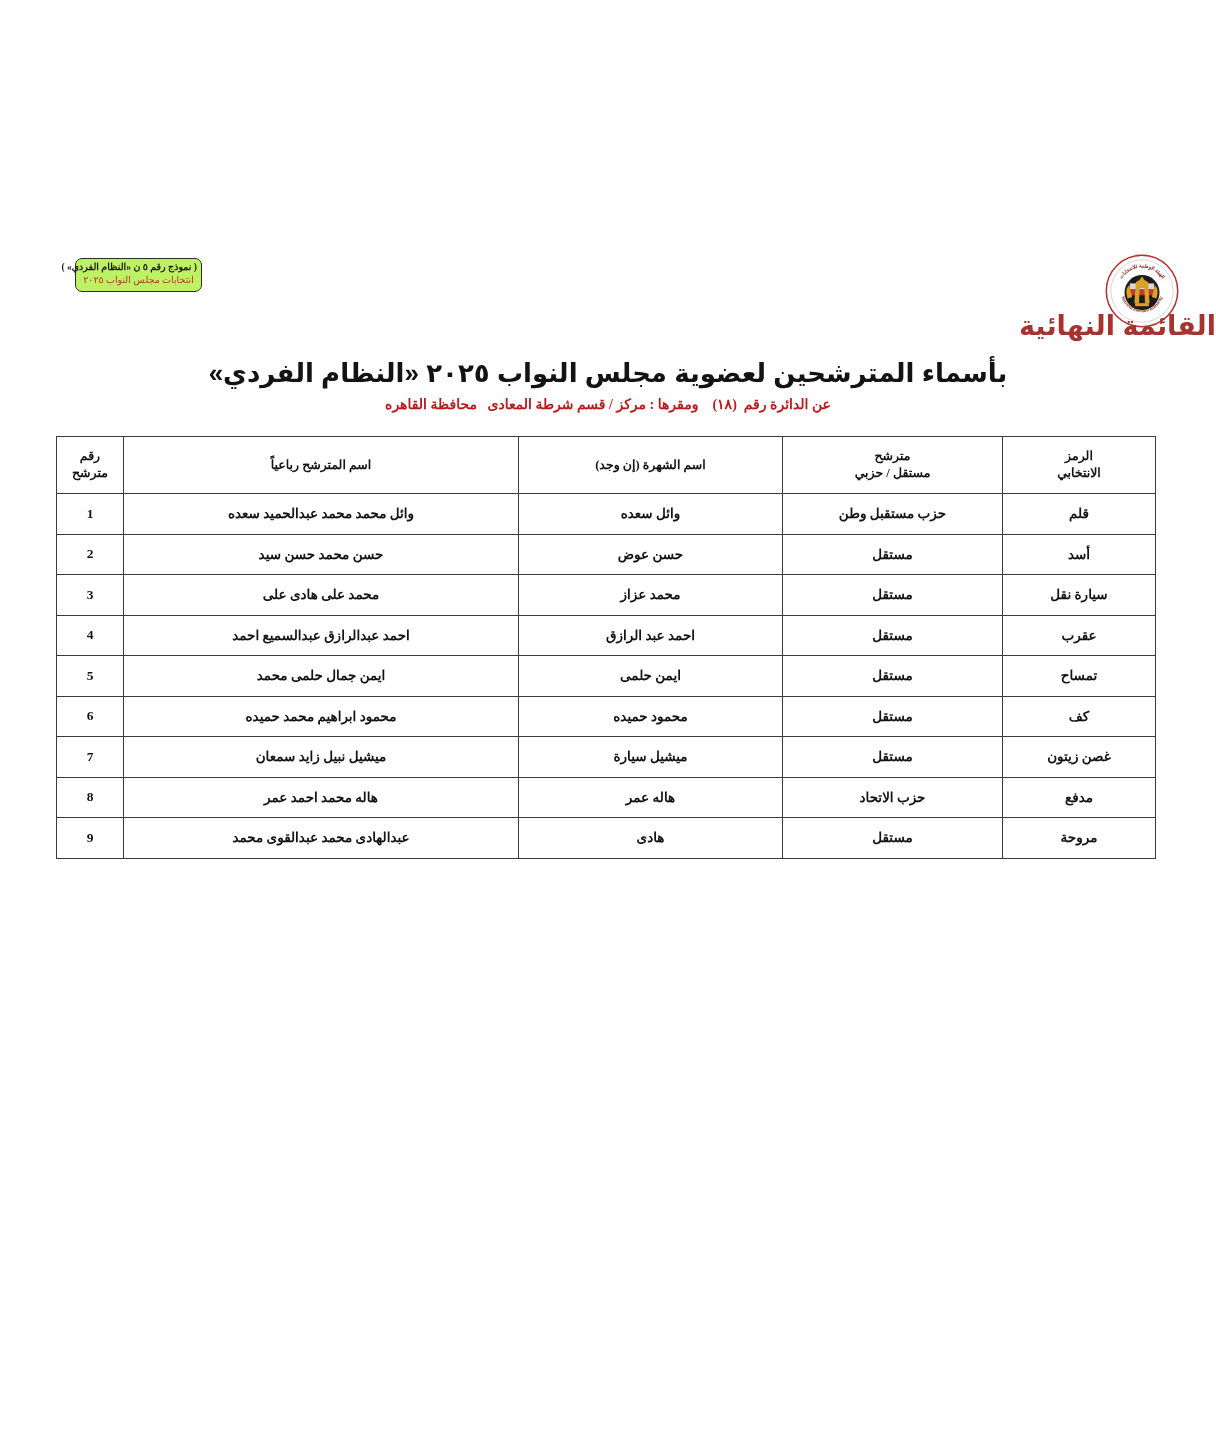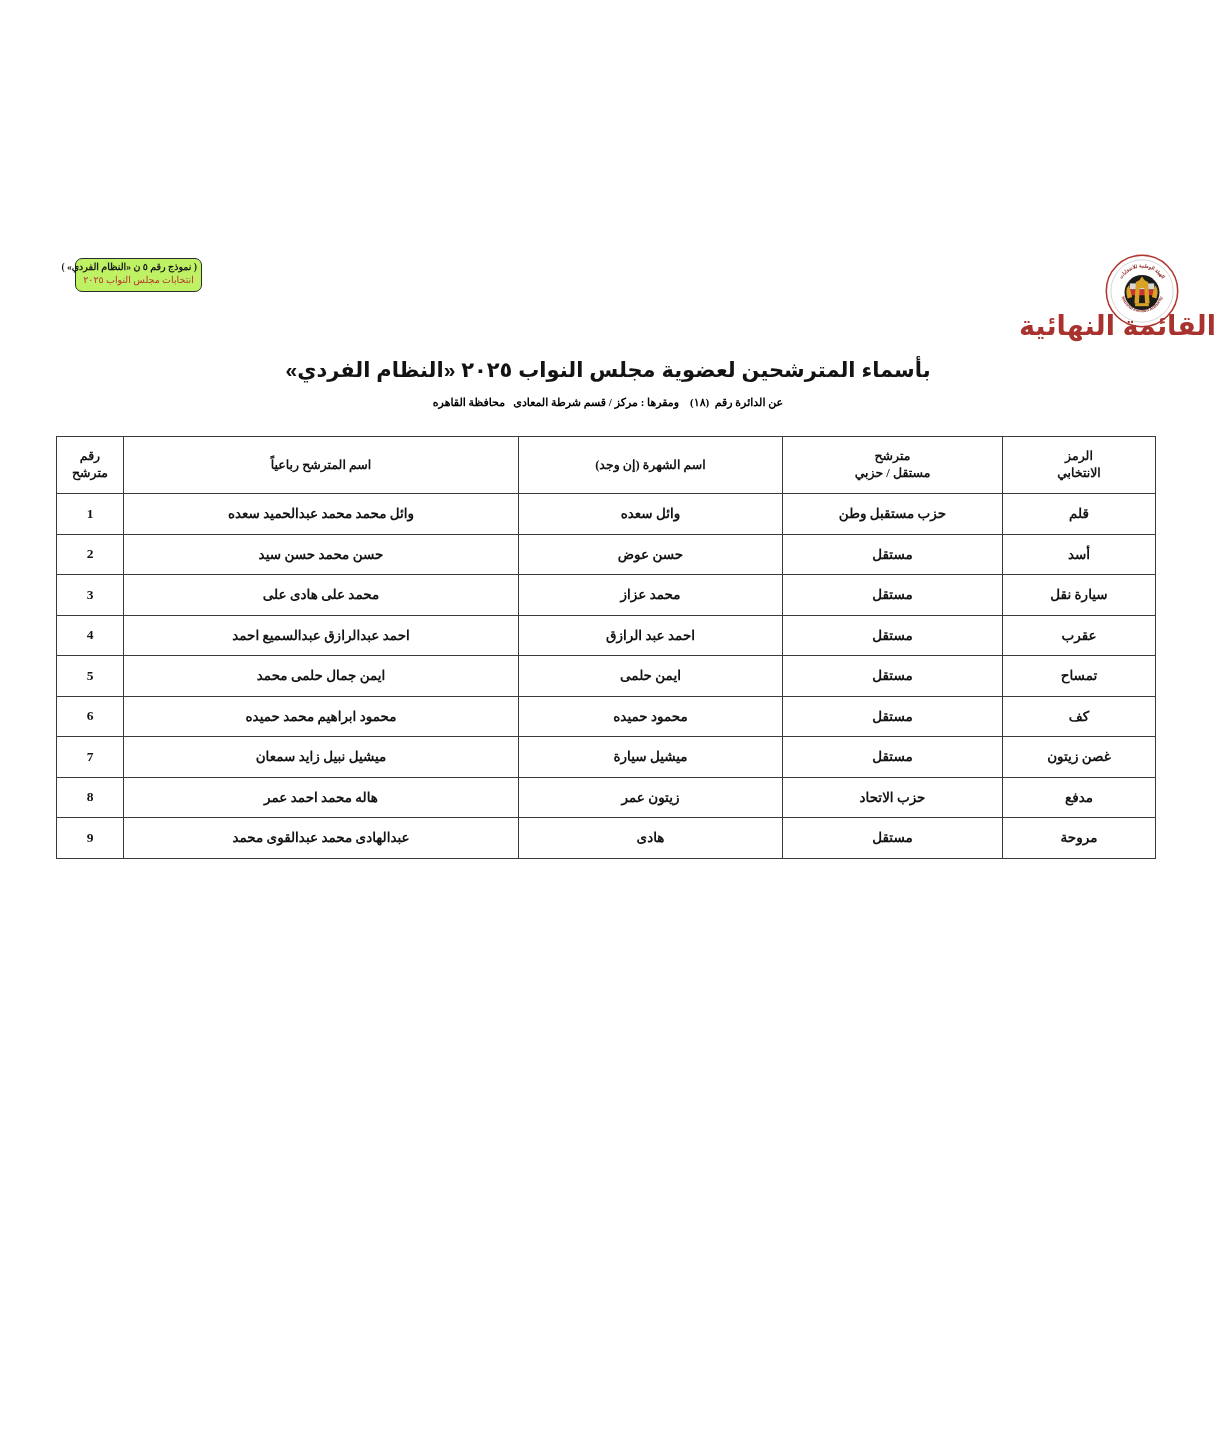"بأسماء المترشحين لعضوية مجلس النواب" .title-sub { font-size: 21px -> 26px }
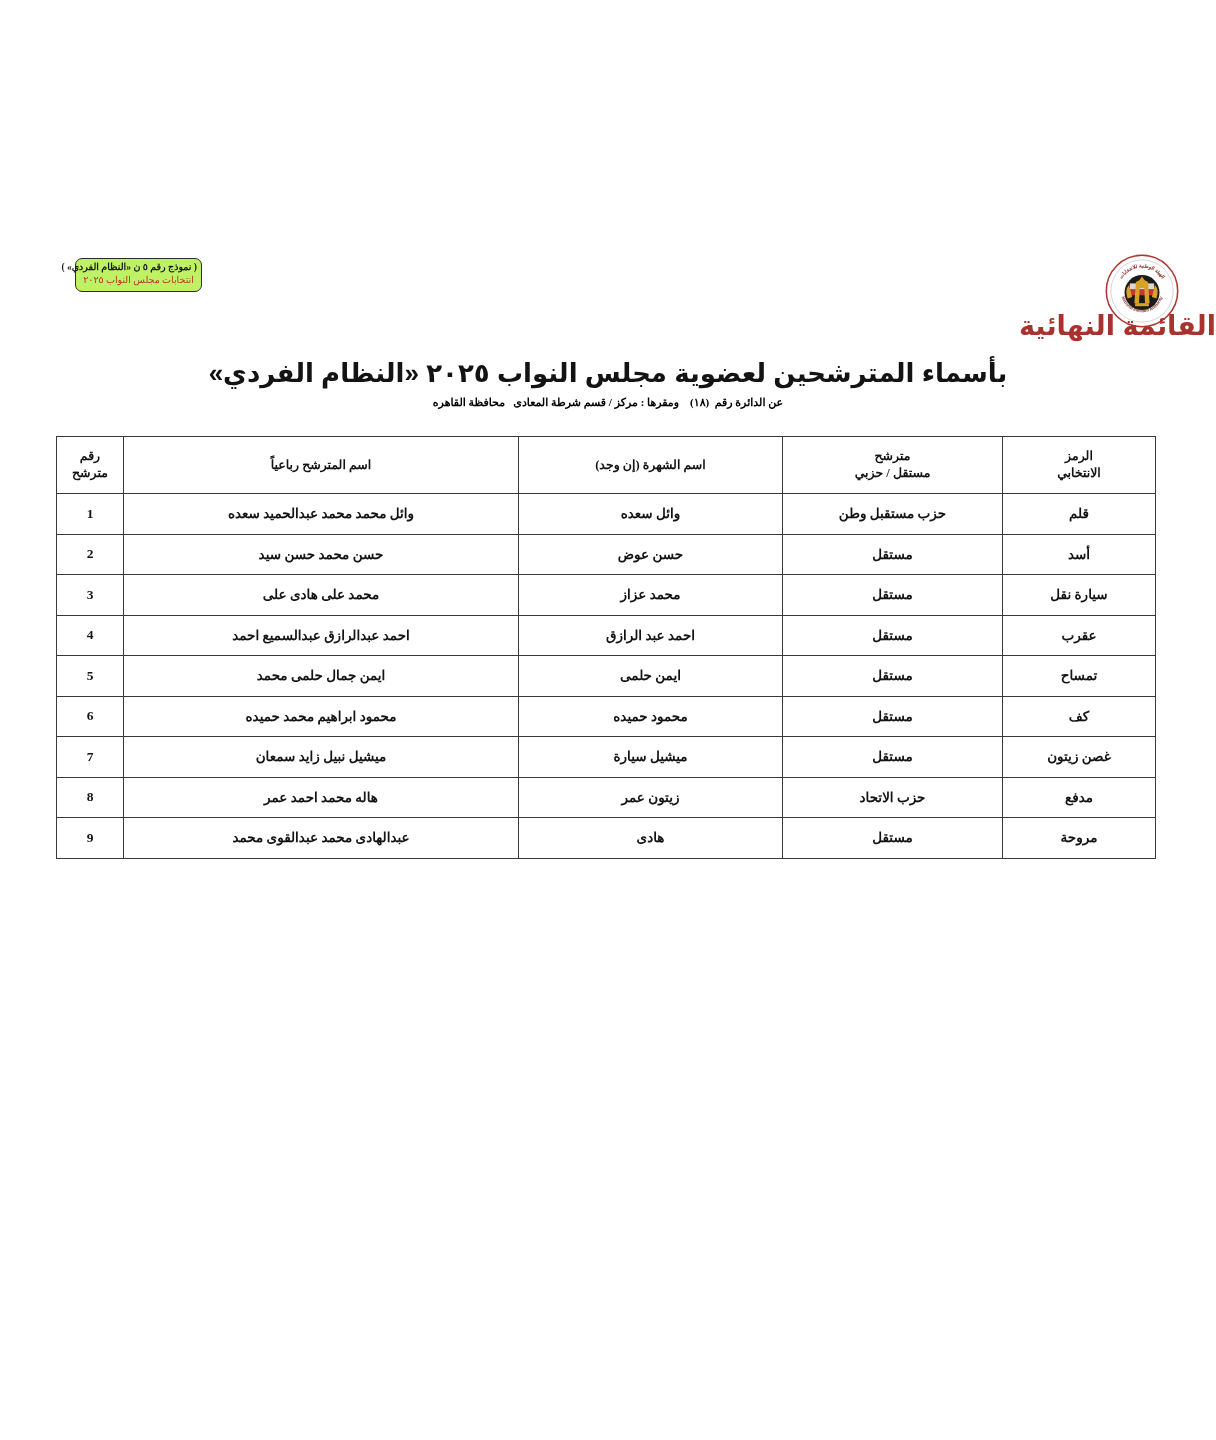"عن الدائرة رقم (١٨) ومقرها" .title-district { color: #000000 -> #b91c1c; font-size: 11px -> 14px }
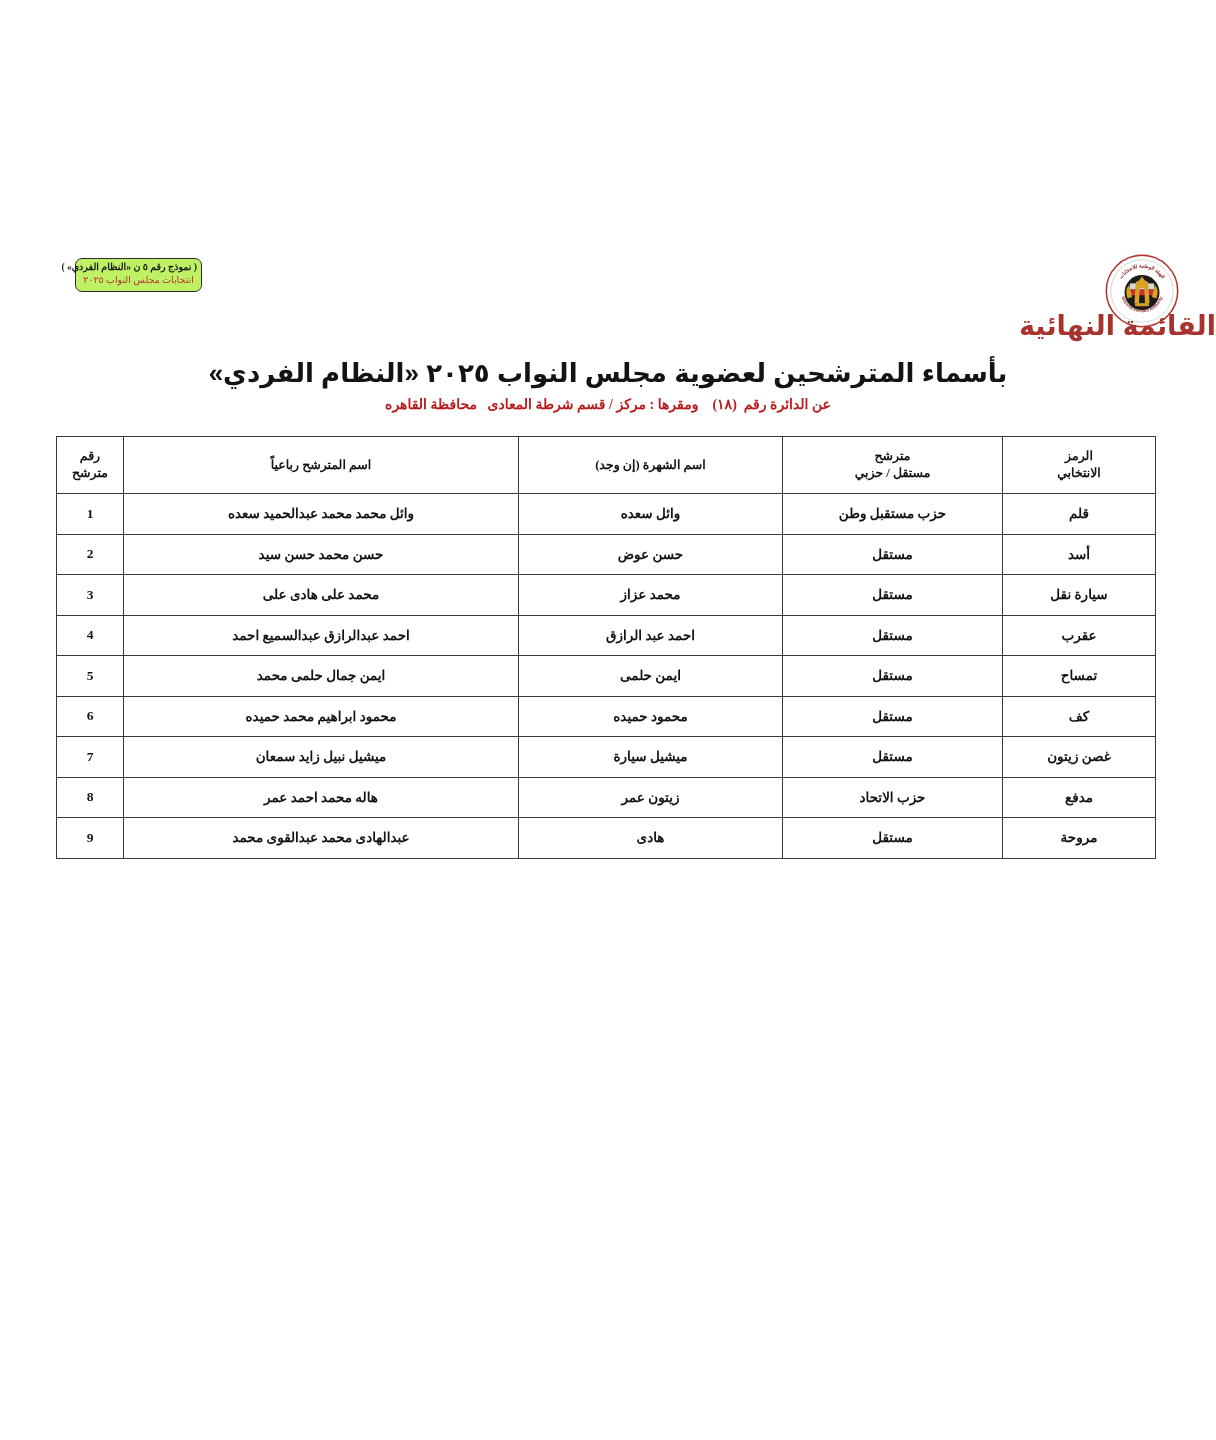"زيتون عمر" td.col-nickname { text: زيتون -> هاله }
